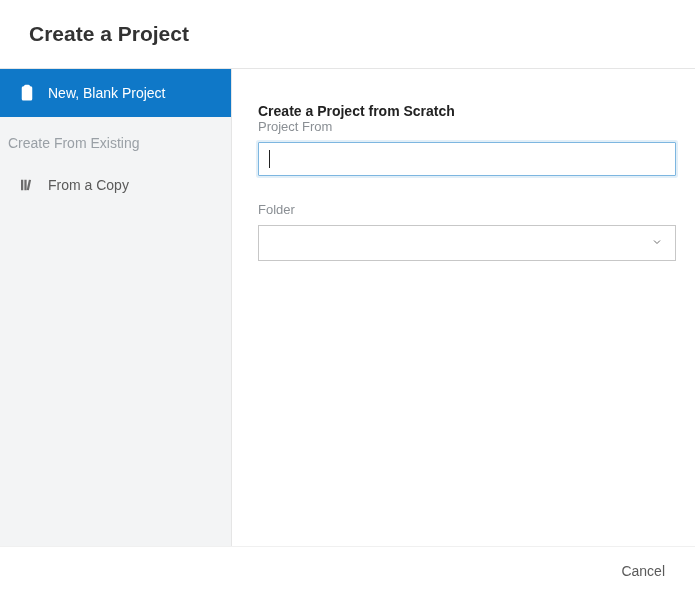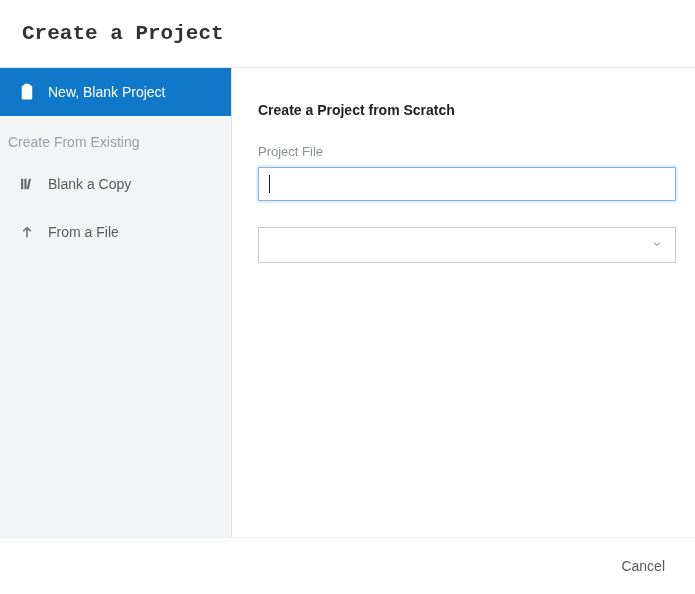"Create a Project" .header { font-family: Liberation Mono, monospace -> none; padding: 22px 0 22px 22px -> 22px 0 22px 29px }
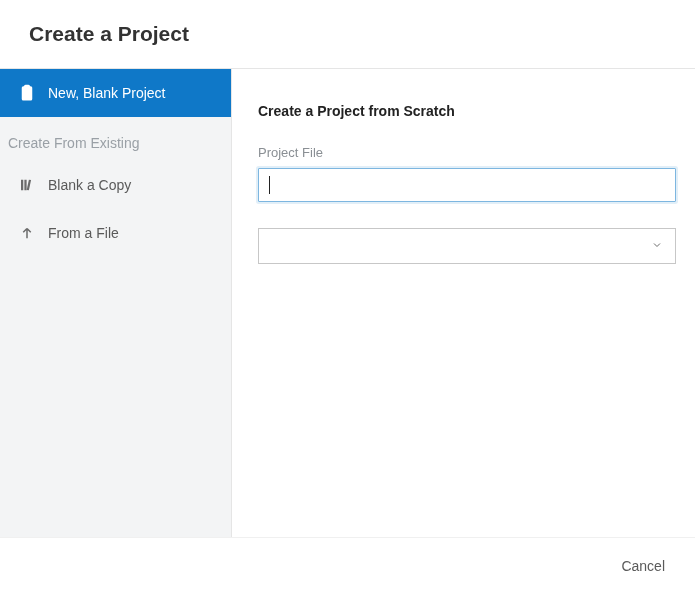"Create a Project from Scratch" .content-title { margin-bottom: 26px -> none }
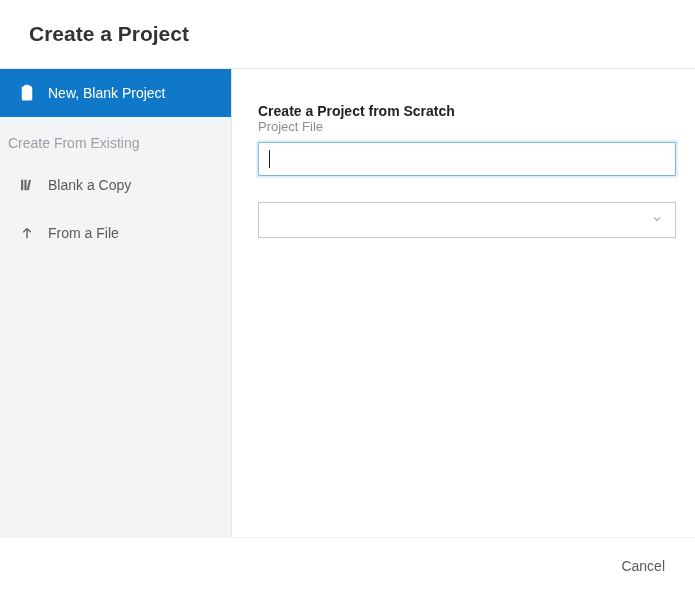"Project File" div.field-label { text: File -> From }
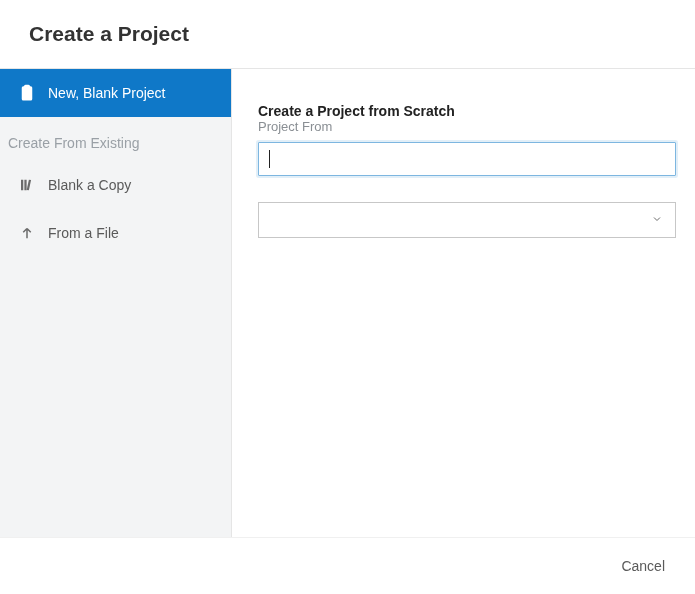"Blank a Copy" span { text: Blank -> From }
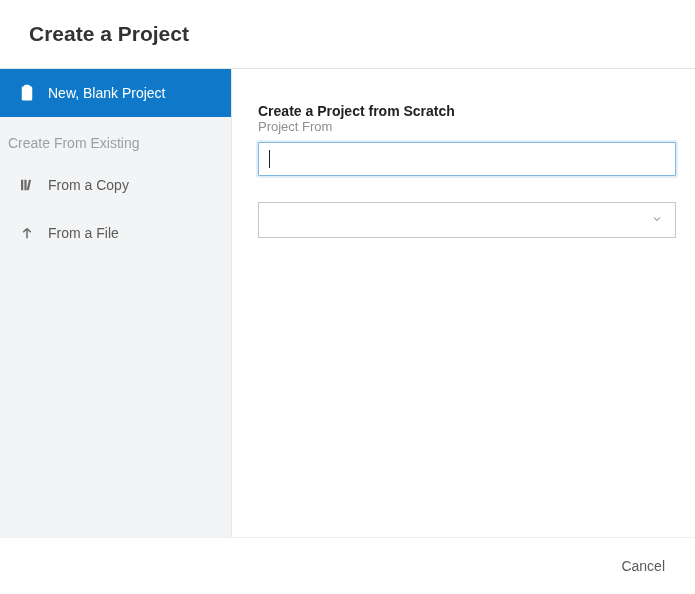"Folder" div.field-label { html: none -> <div>Folder</div> }
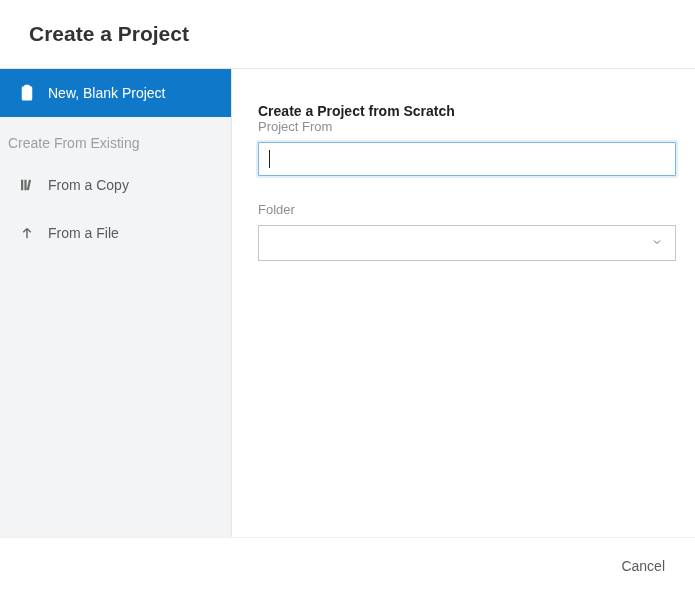"From a File" div.sidebar-item { html: <div> <span> <svg> <path></path> </svg> </span> <span>From a File</span> </div> -> none }
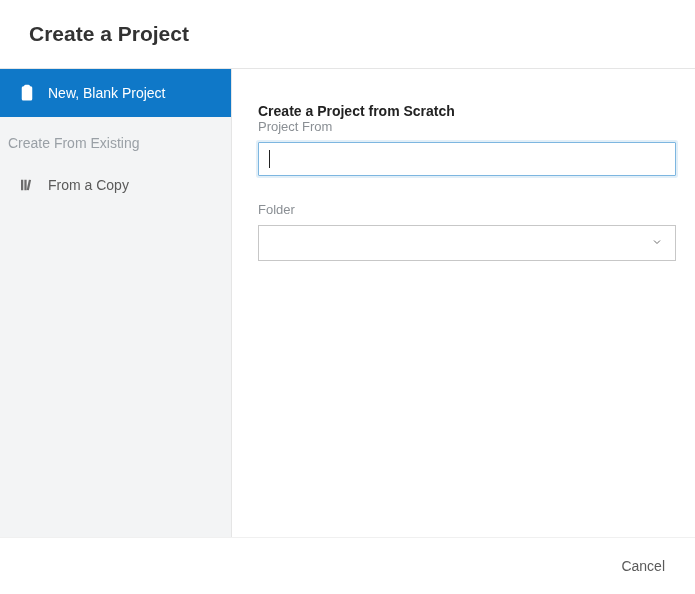"Cancel" .footer { height: 57px -> 48px }
